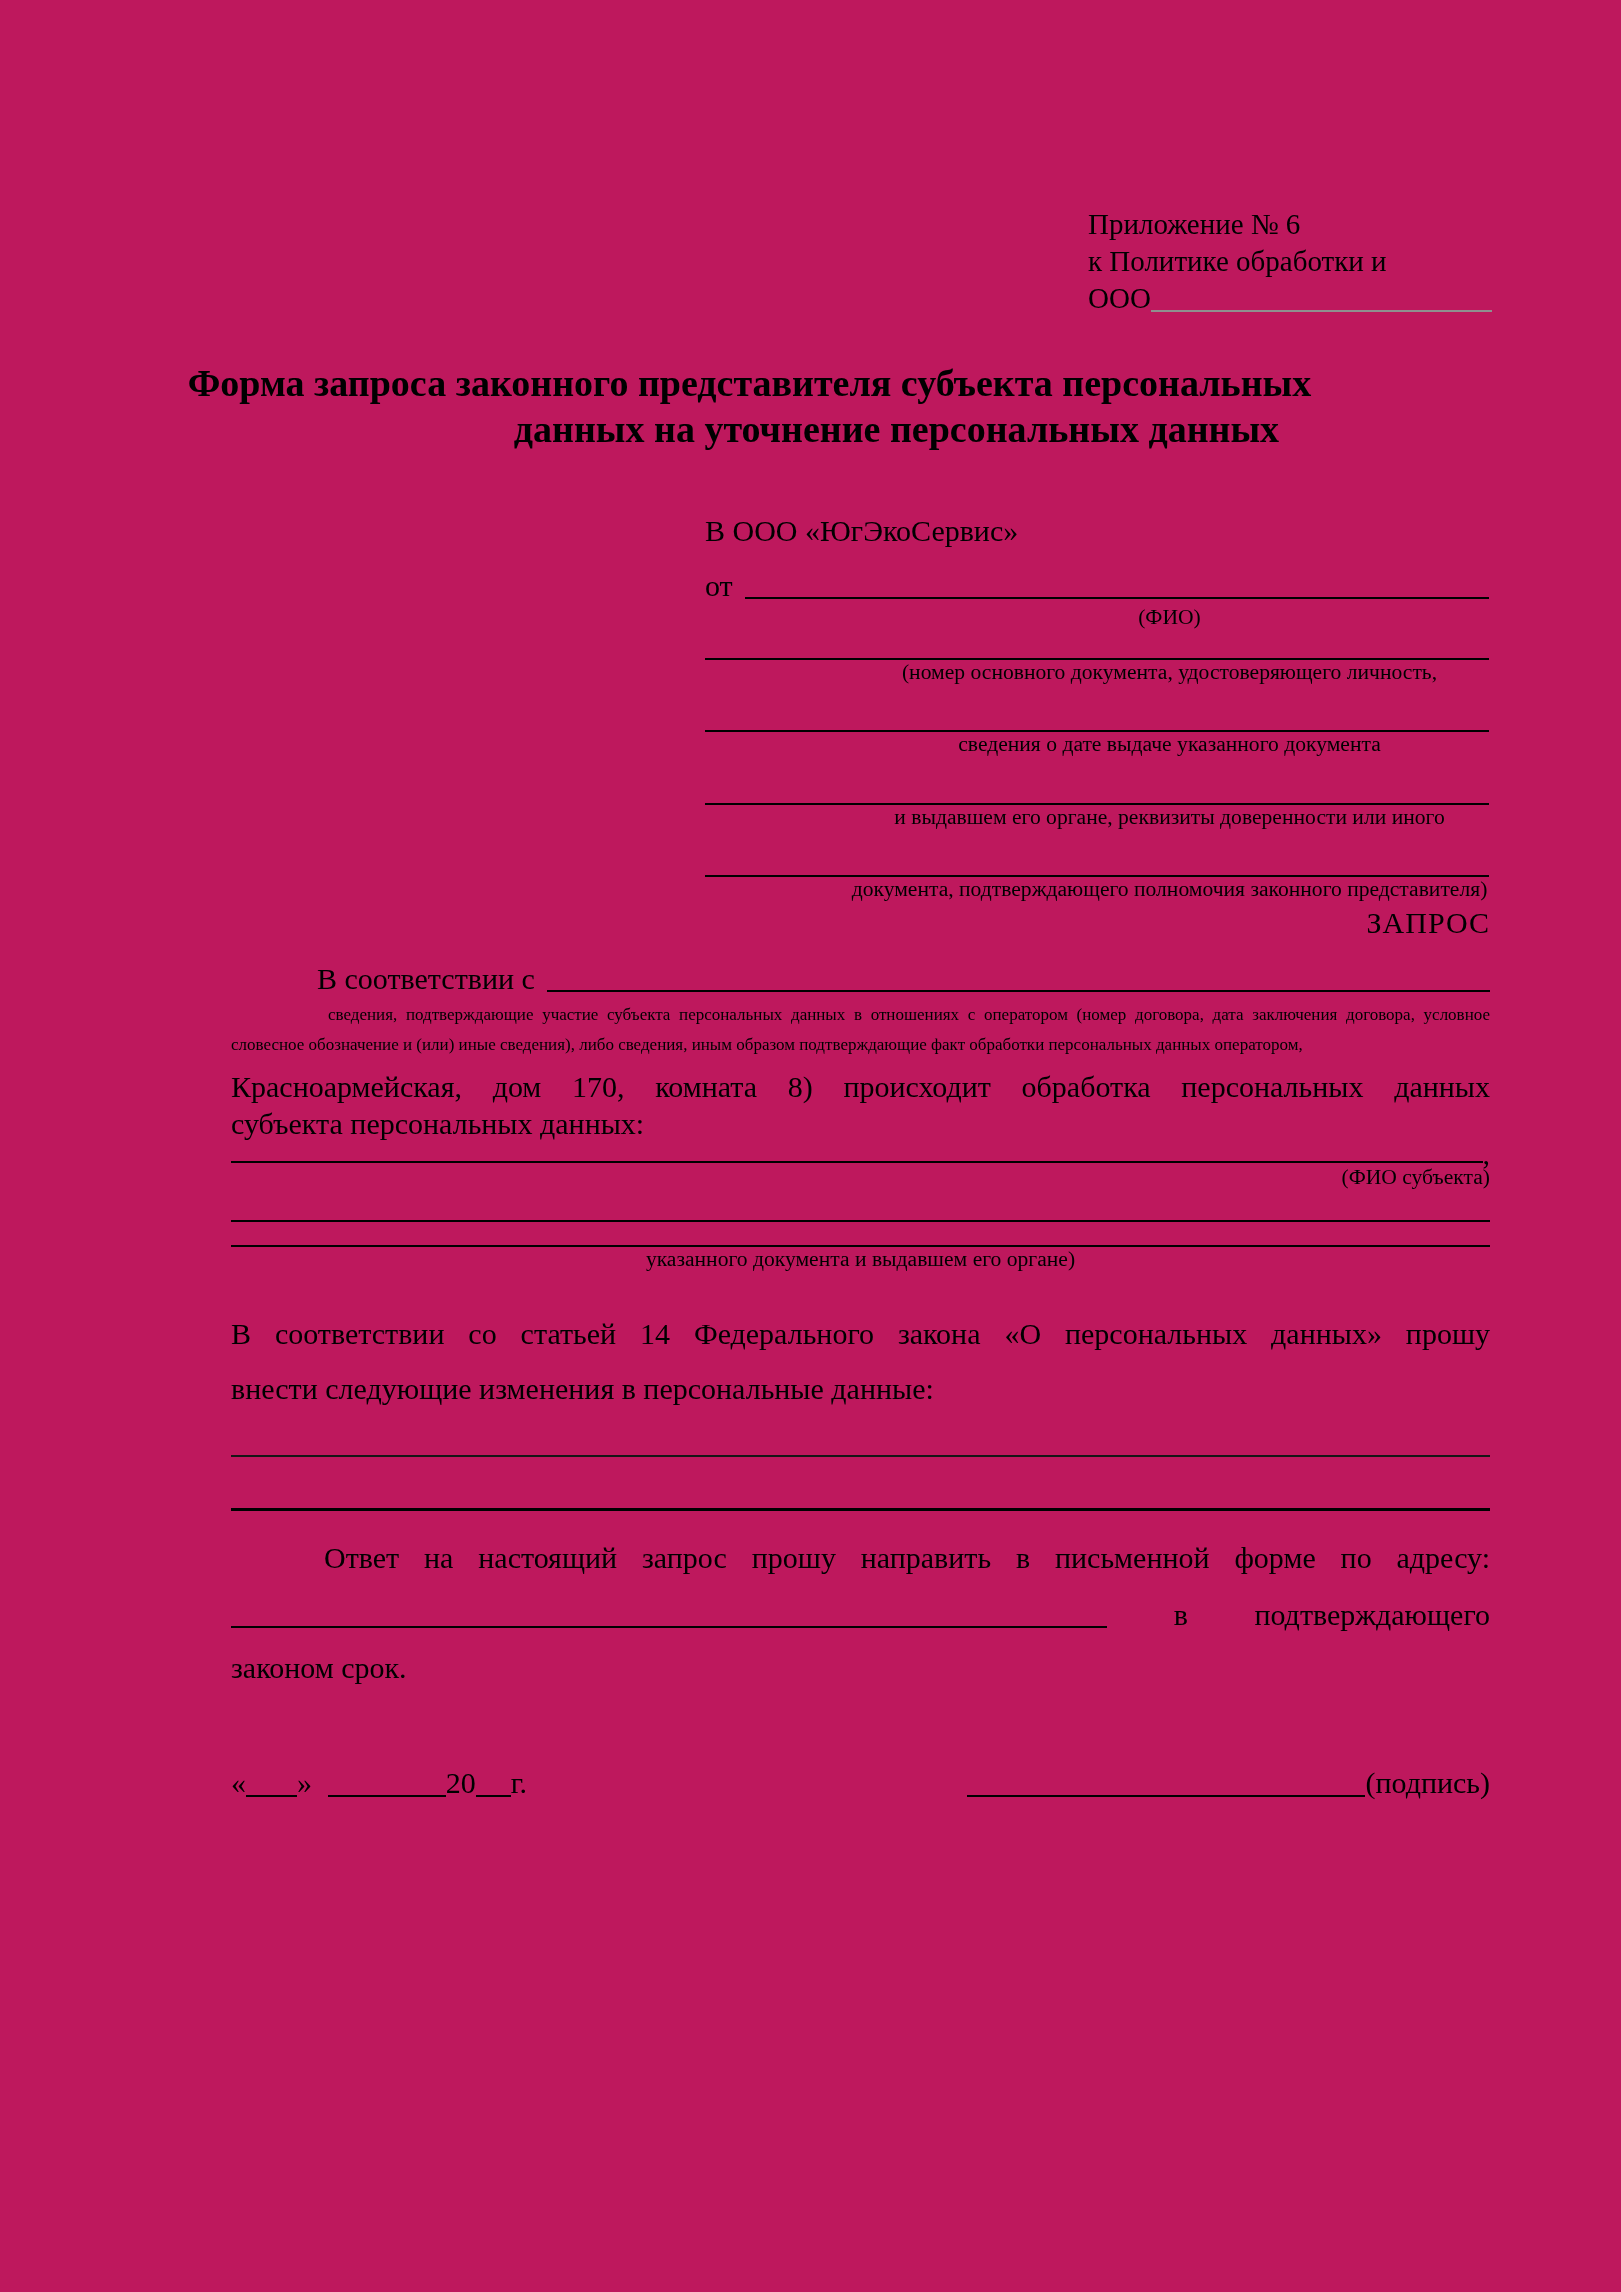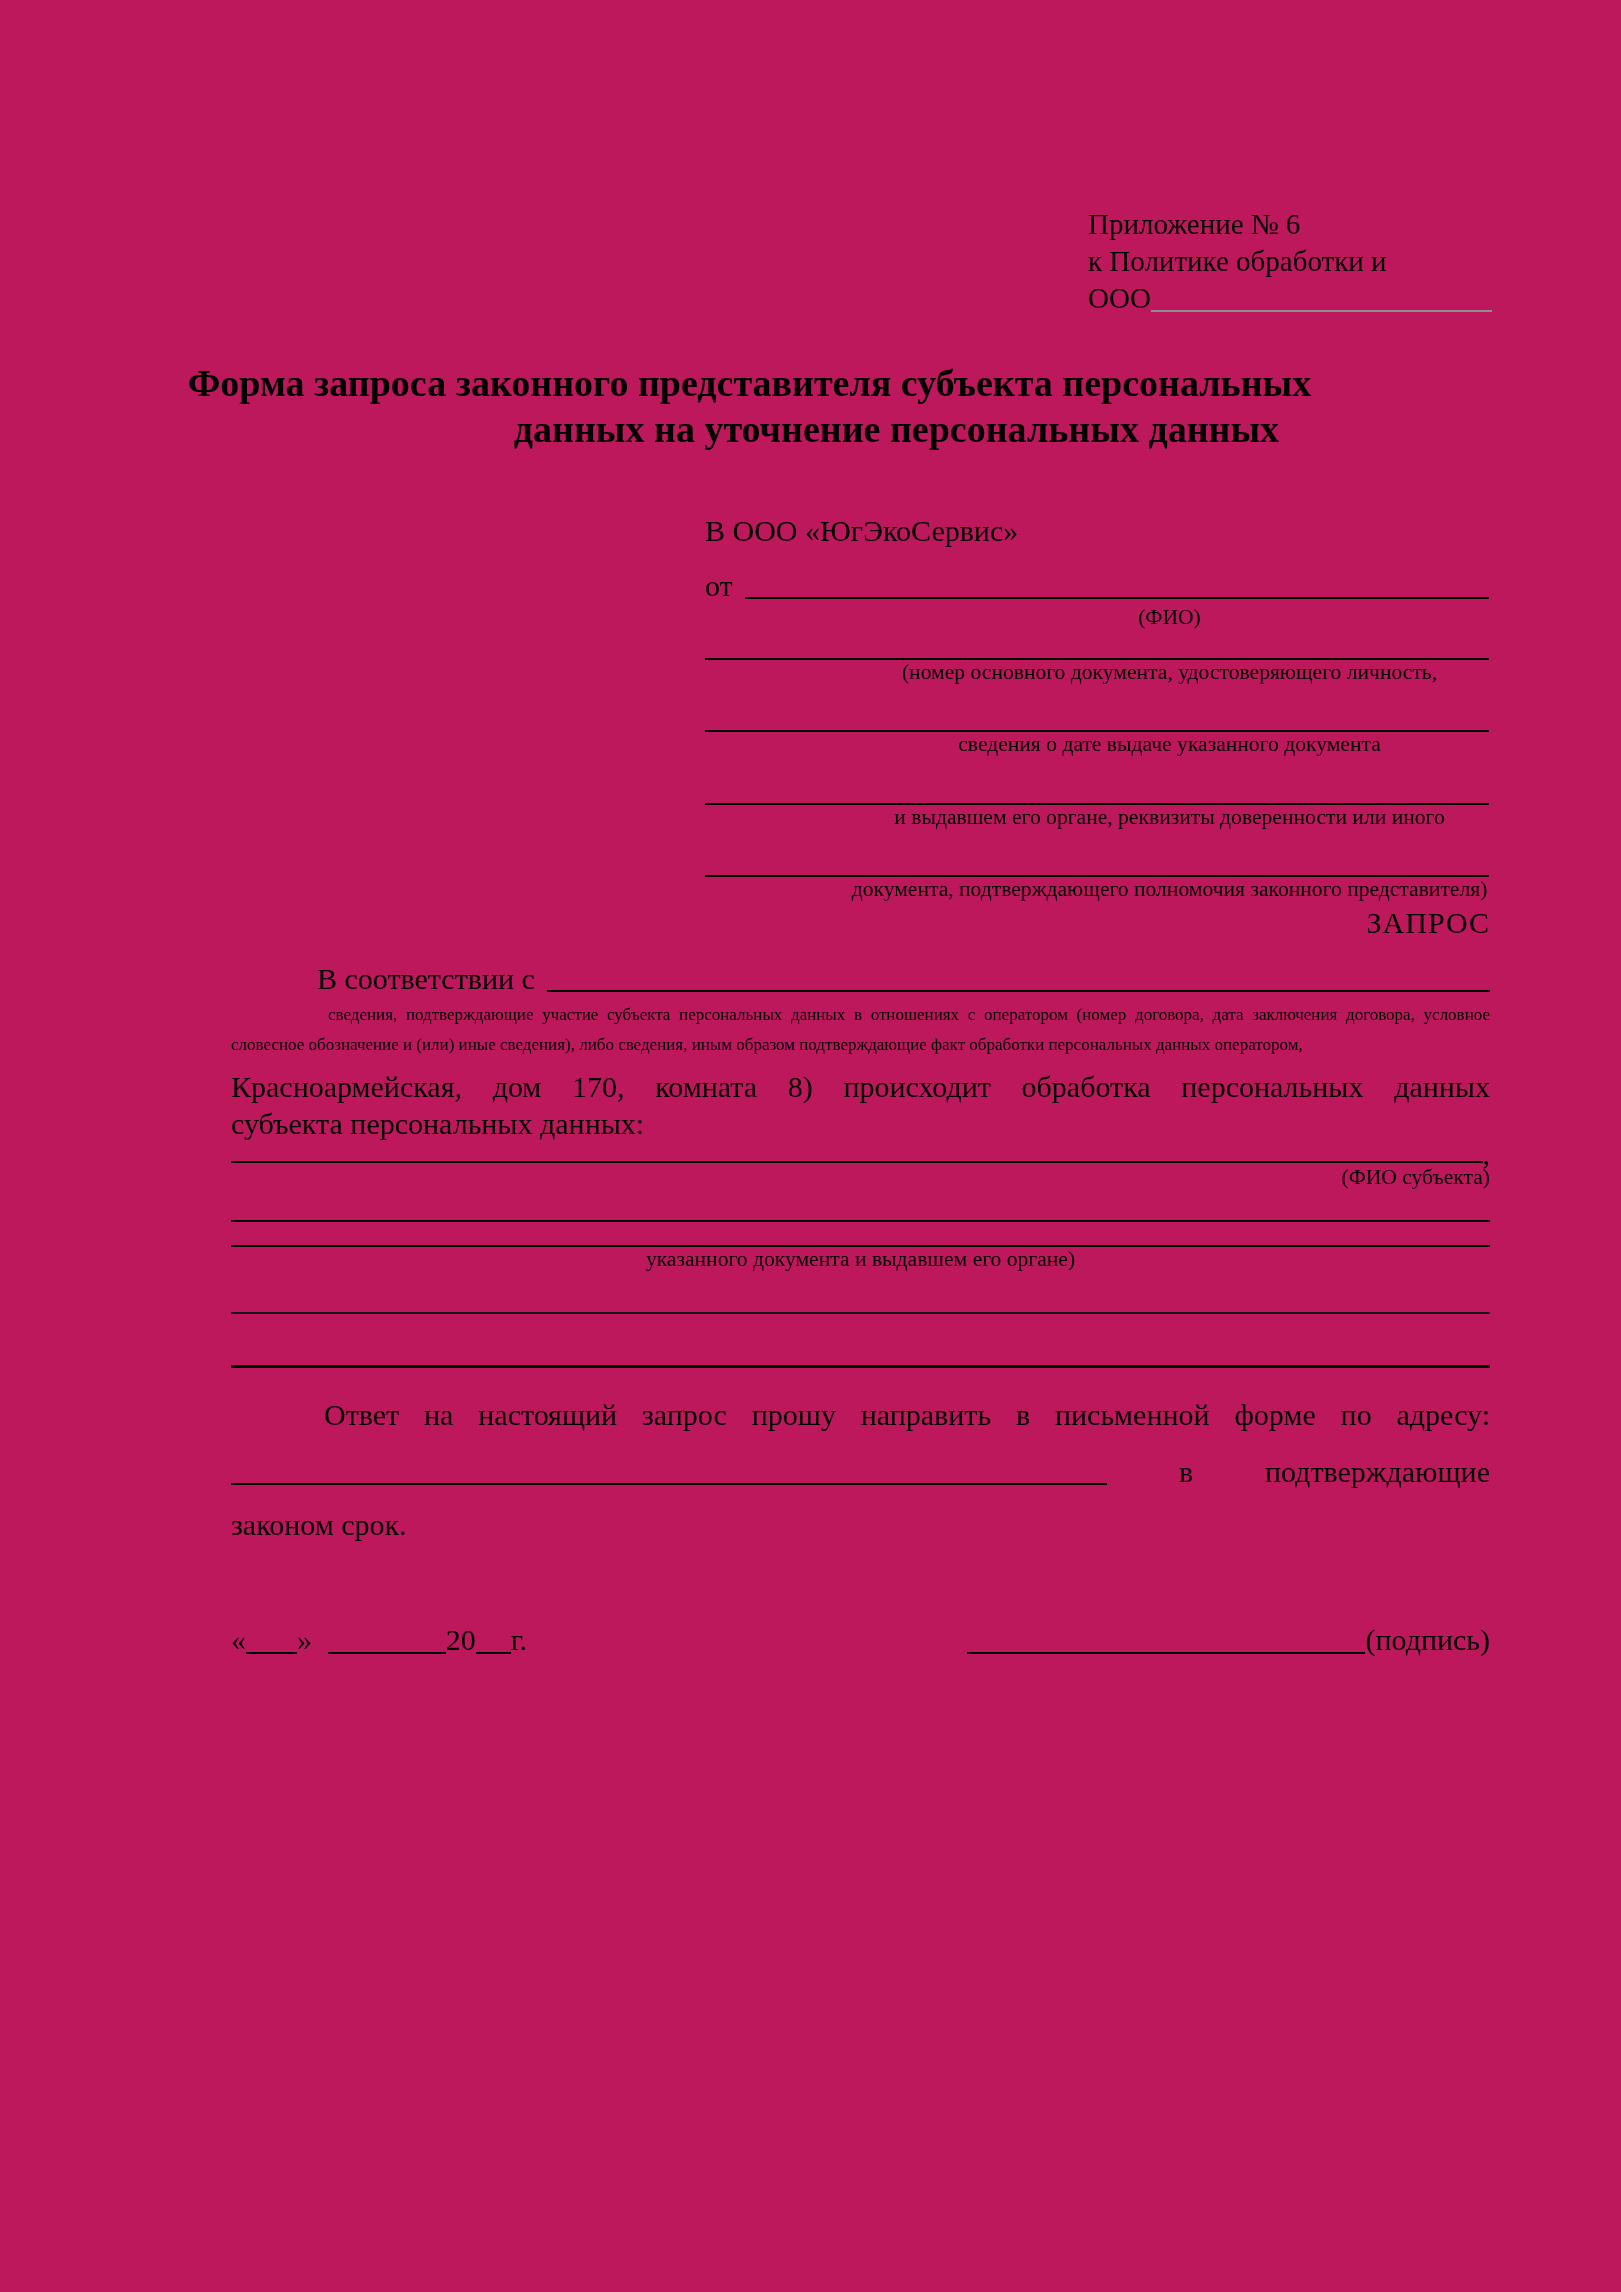"В соответствии со статьей 14" div.art-par { html: none -> <div> <div>В соответствии со статьей 14 Федерального закона «О персональных данных» прошу</div> <div>внести следующие изменения в персональные данные:</div> </div> }
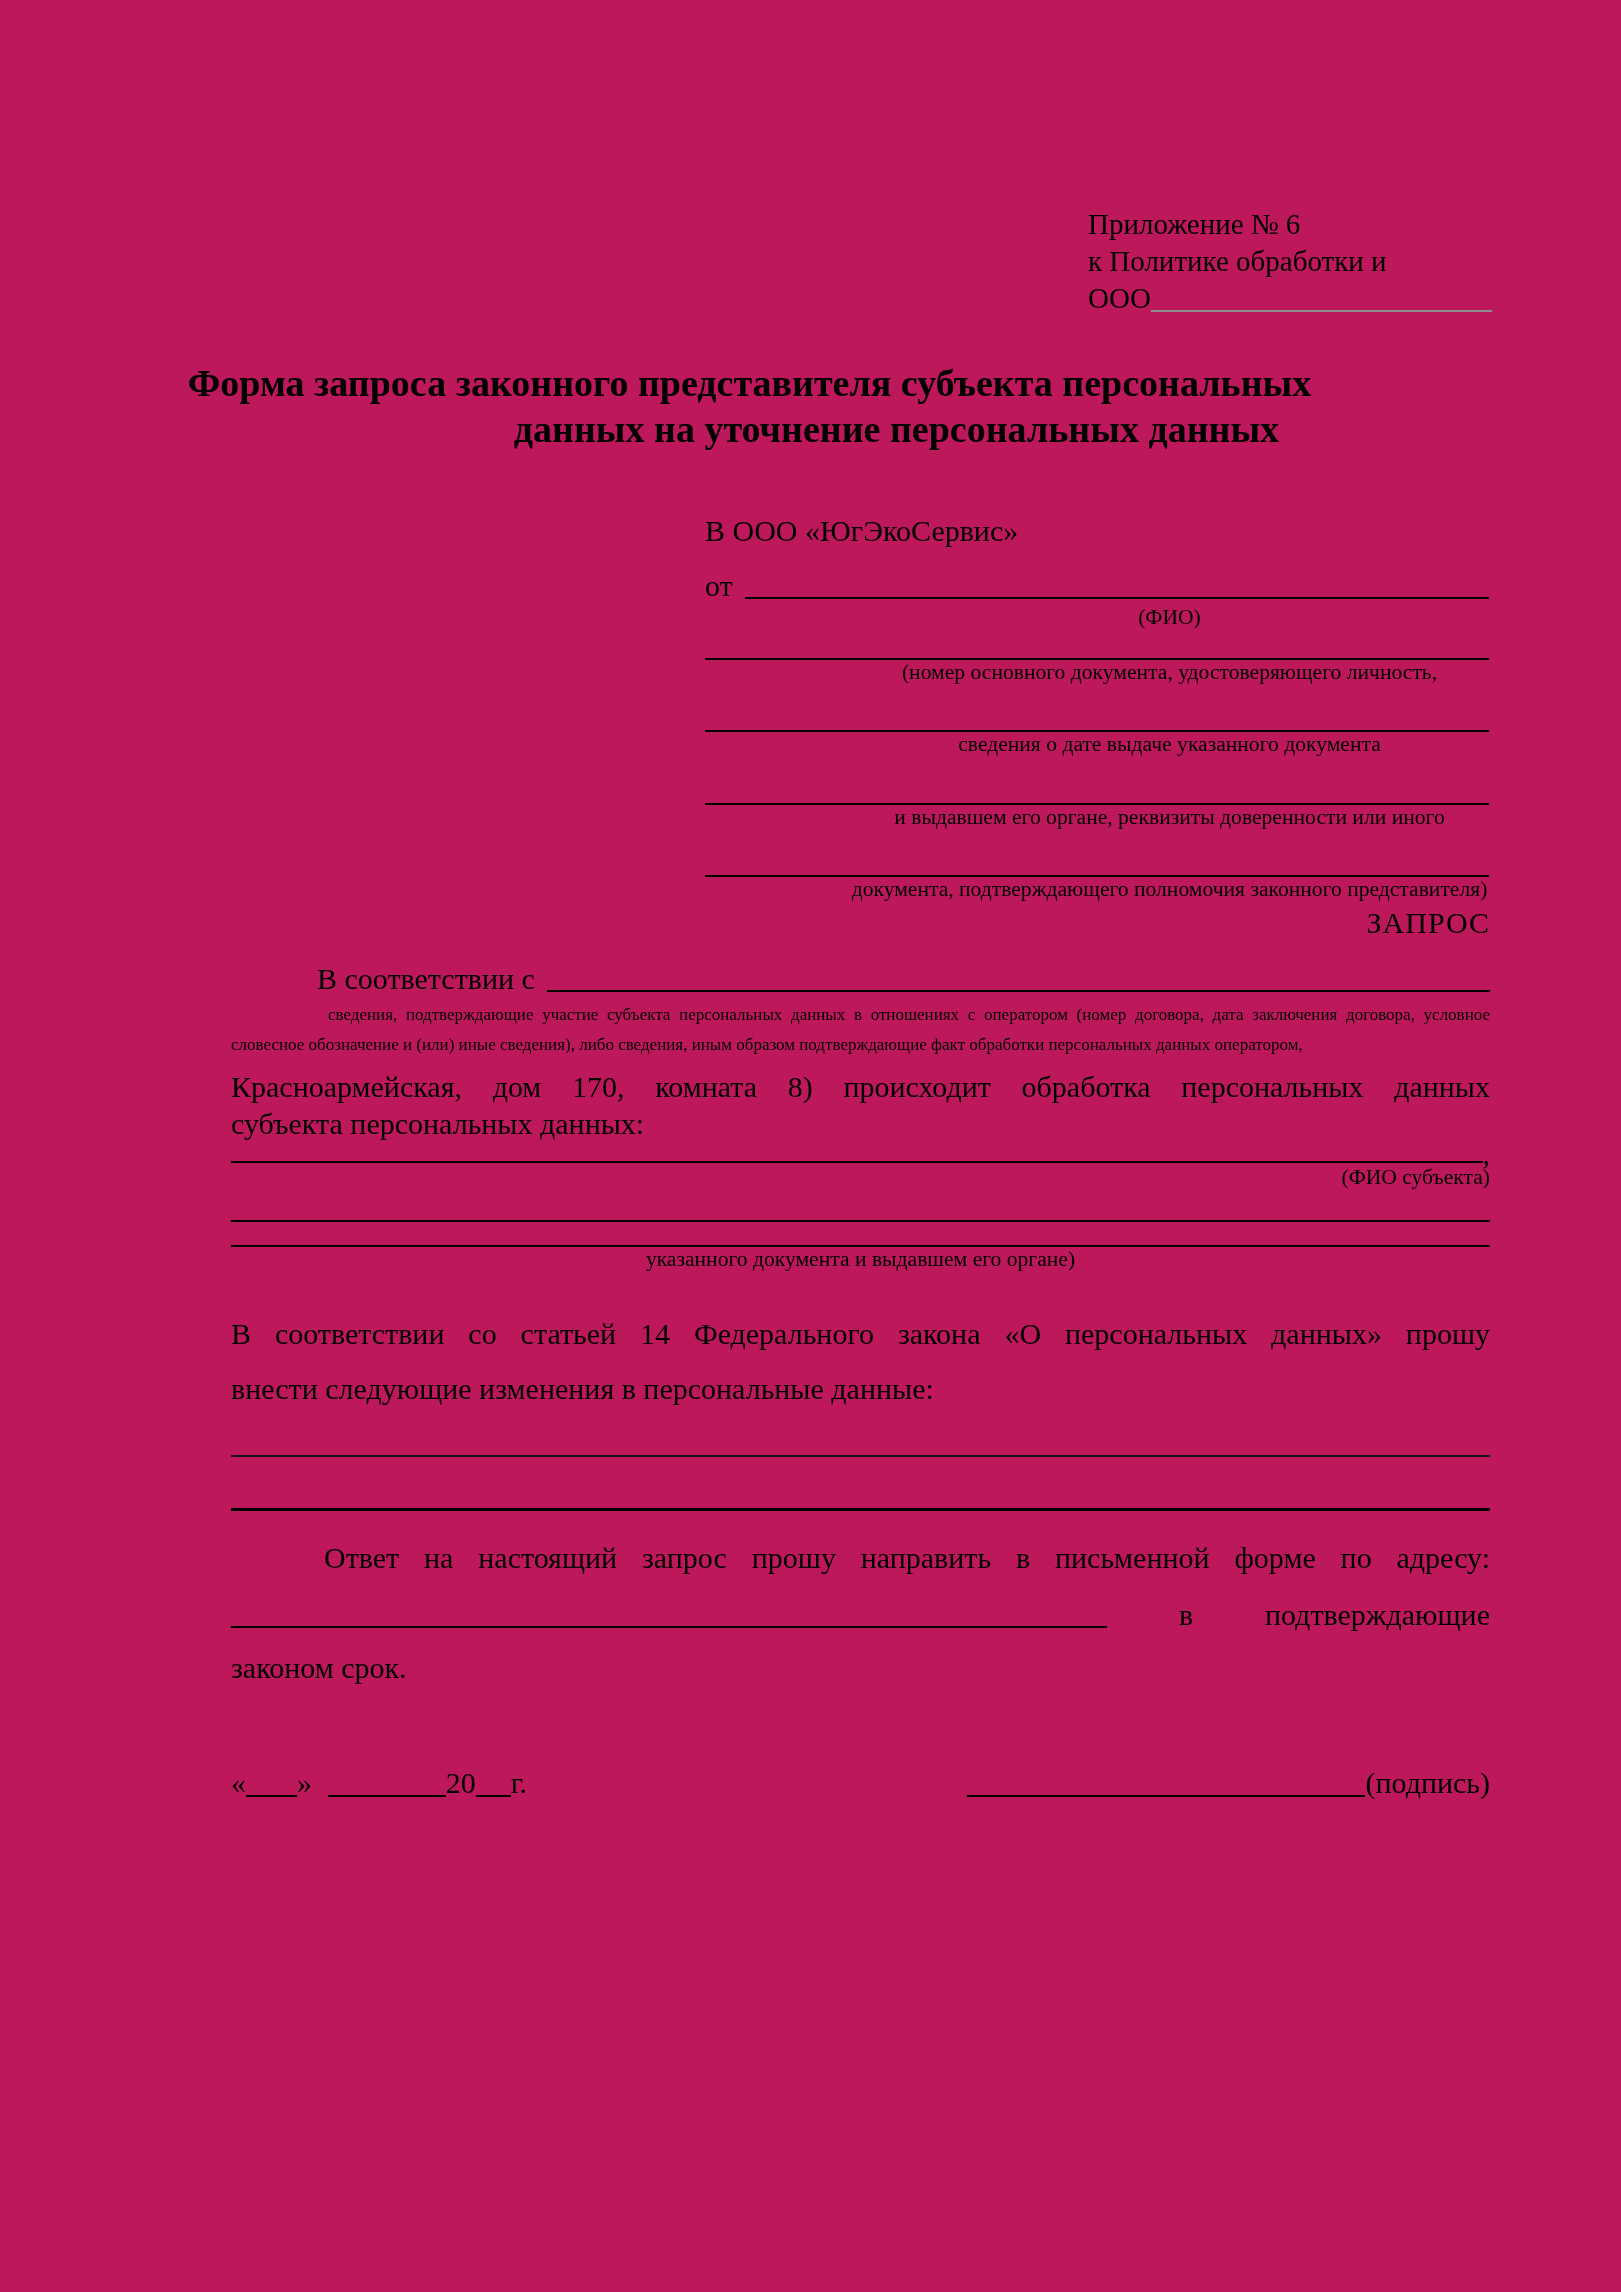"подтверждающие" span { text: подтверждающие -> подтверждающего }
